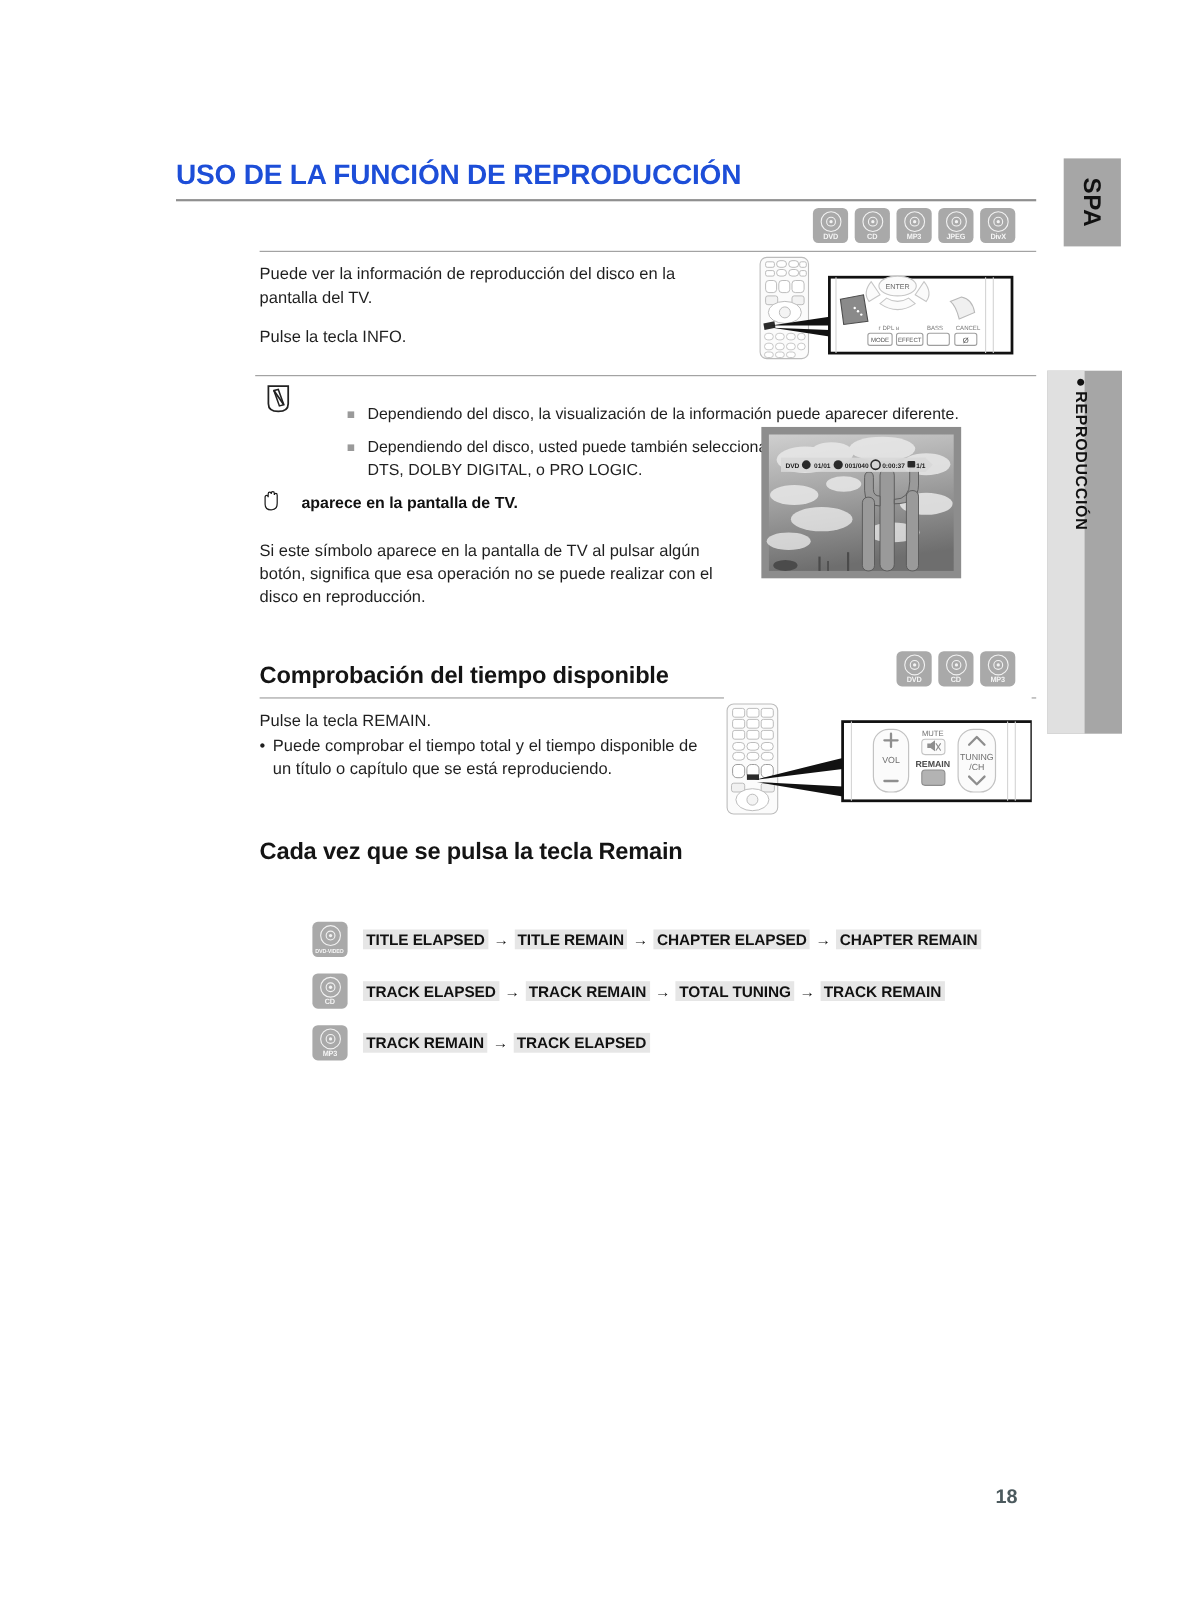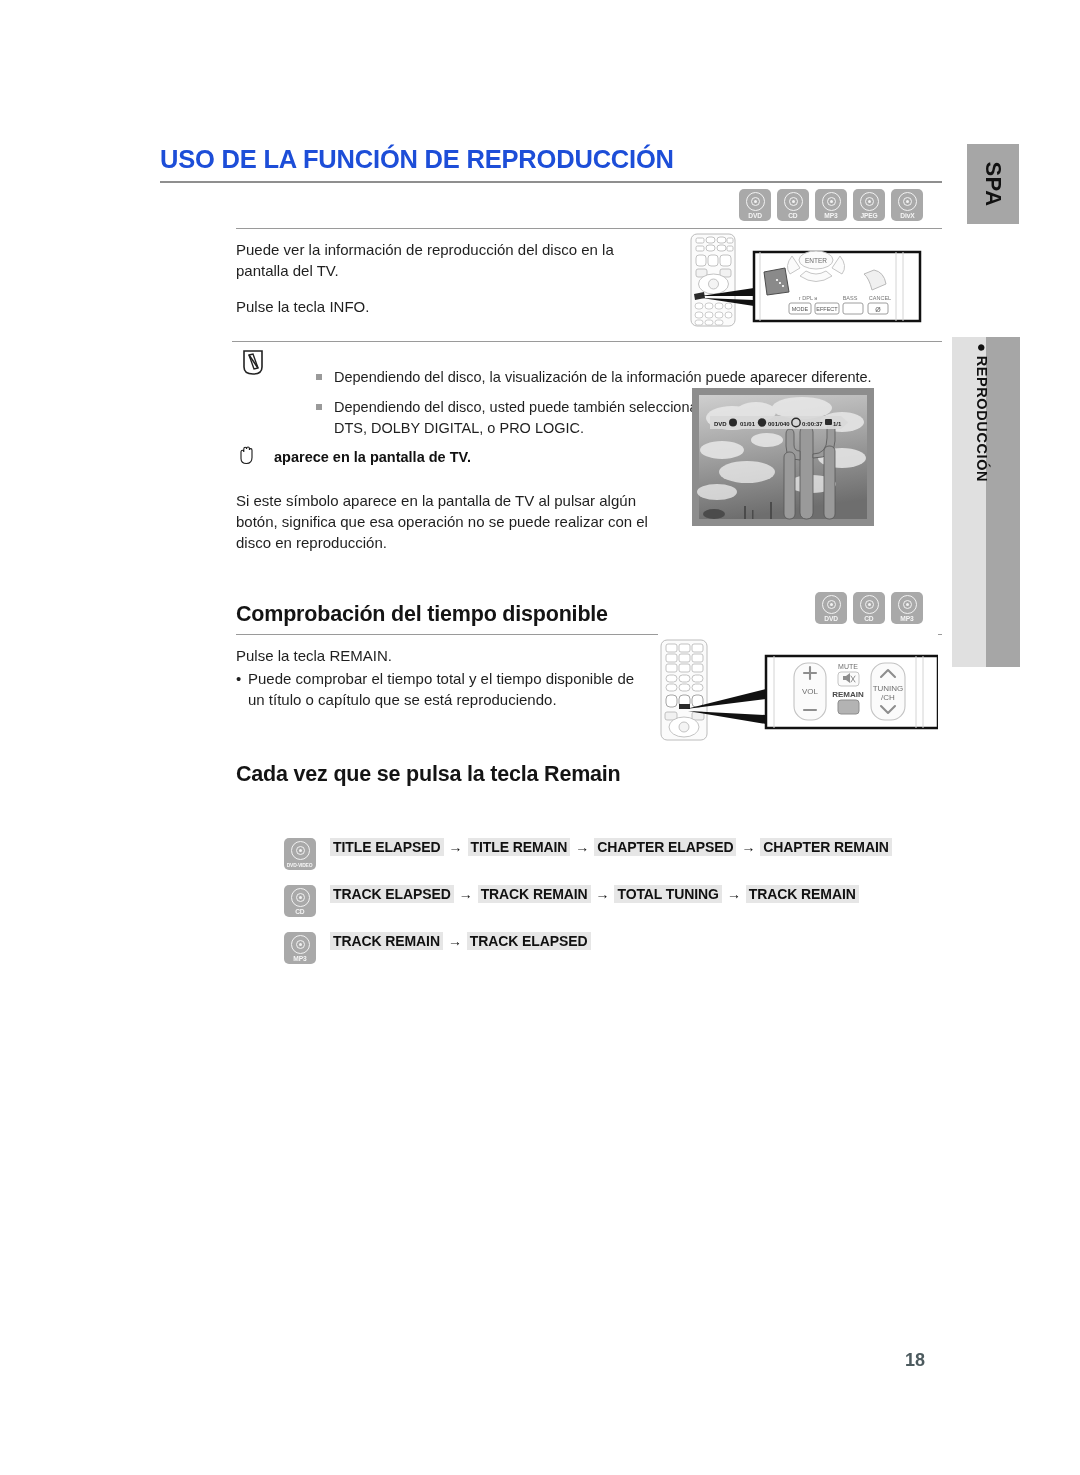"TITLE ELAPSED" .seq-row { align-items: flex-start -> center }
